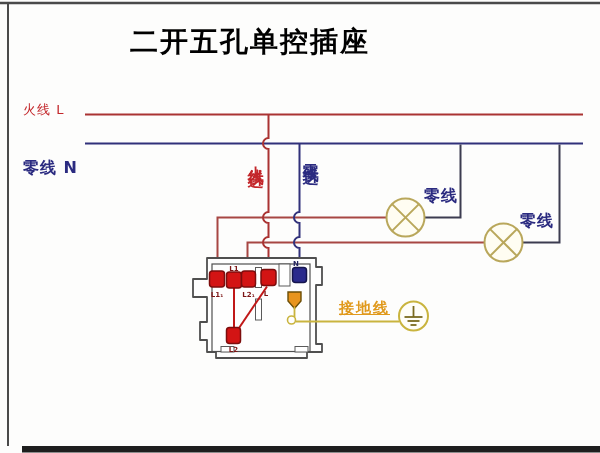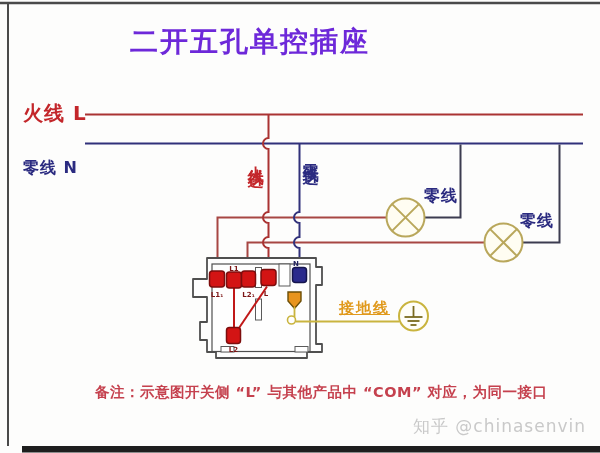"二开五孔单控插座" .title { color: #6d28d9 -> #000000 }
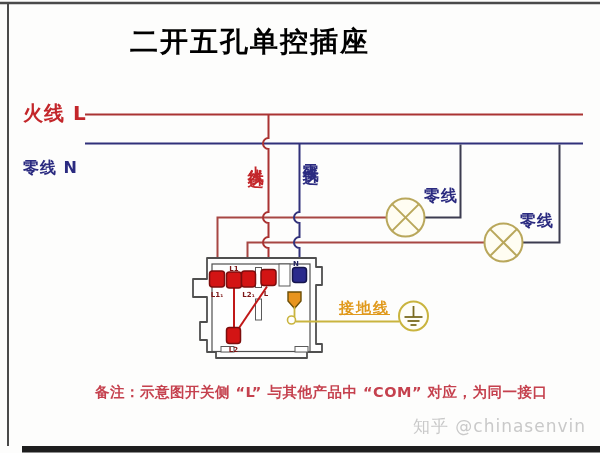"火线 L" .live-lbl { font-size: 20px -> 13px; font-weight: bold -> normal }
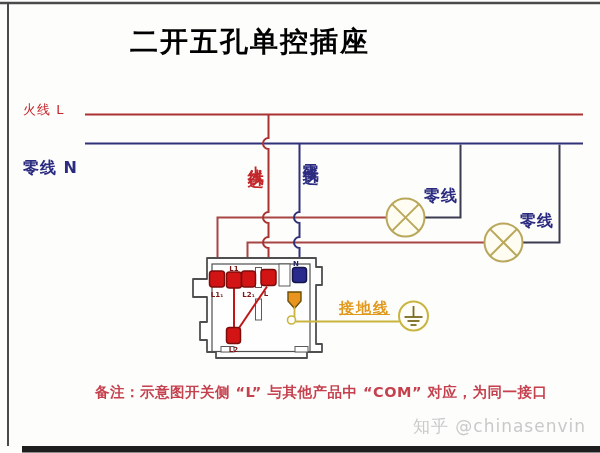"备注：示意图开关侧 “L” 与其他产品中 “COM” 对应，为同一接口" div.lbl { html: <div>备注：示意图开关侧 “L” 与其他产品中 “COM” 对应，为同一接口</div> -> none }
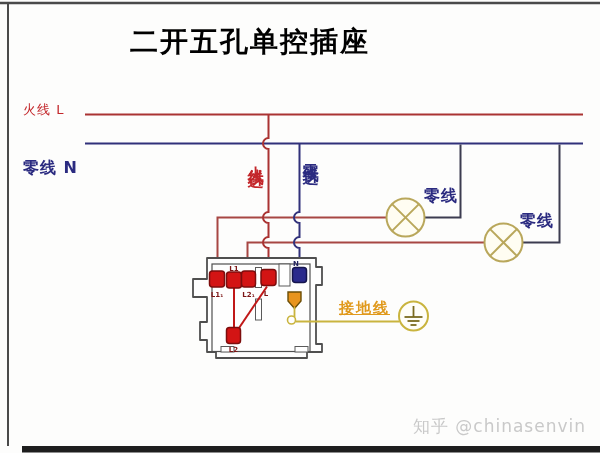"知乎 @chinasenvin" div.lbl { html: <div>知乎 @chinasenvin</div> -> none }
